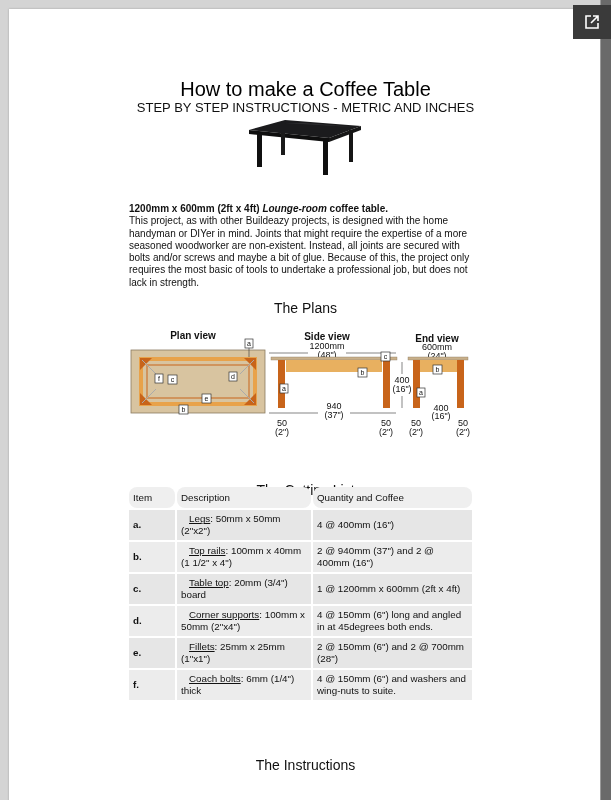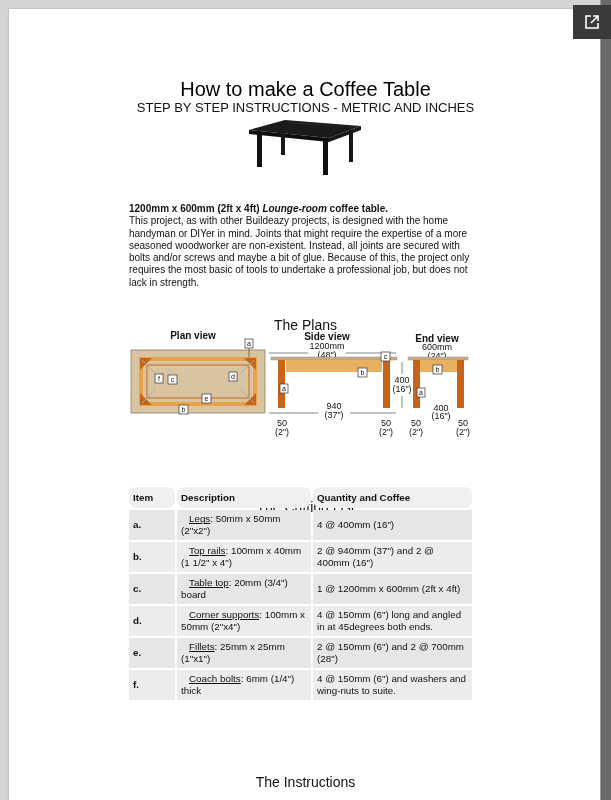"The Plans" .section-h { margin-top: 17px -> none }
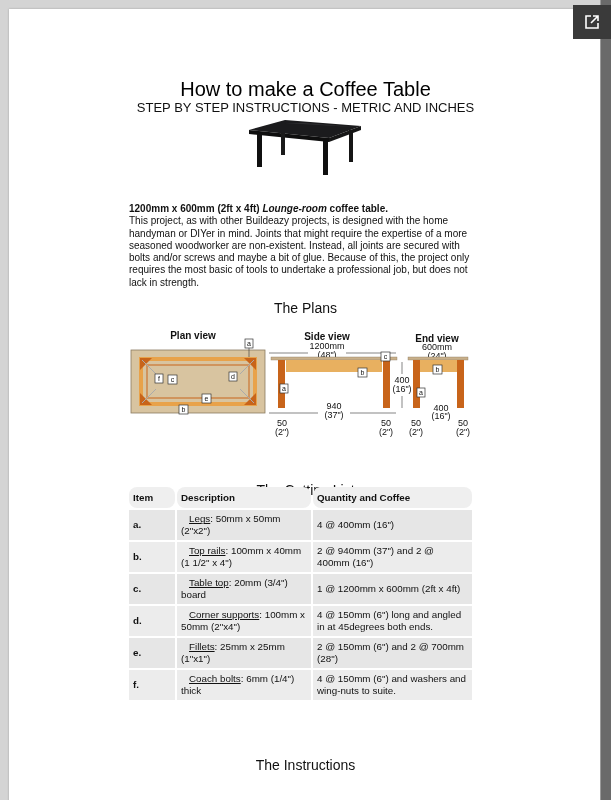"Item" table.cut th { font-weight: bold -> normal }
